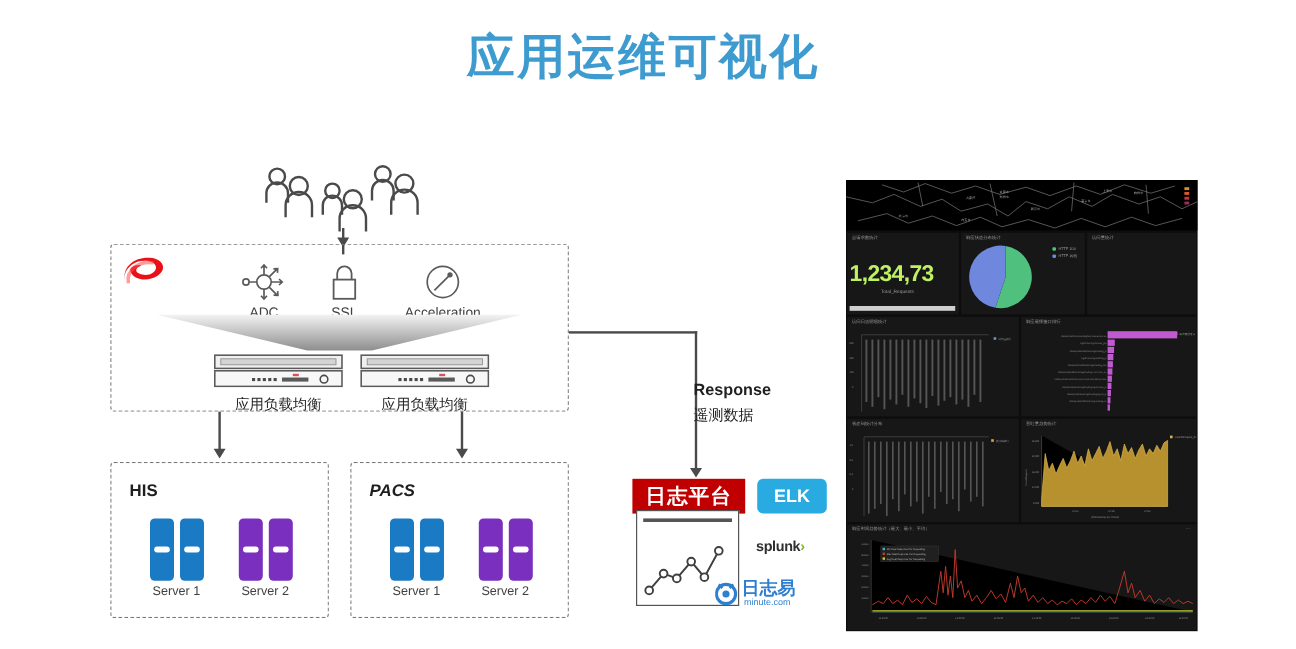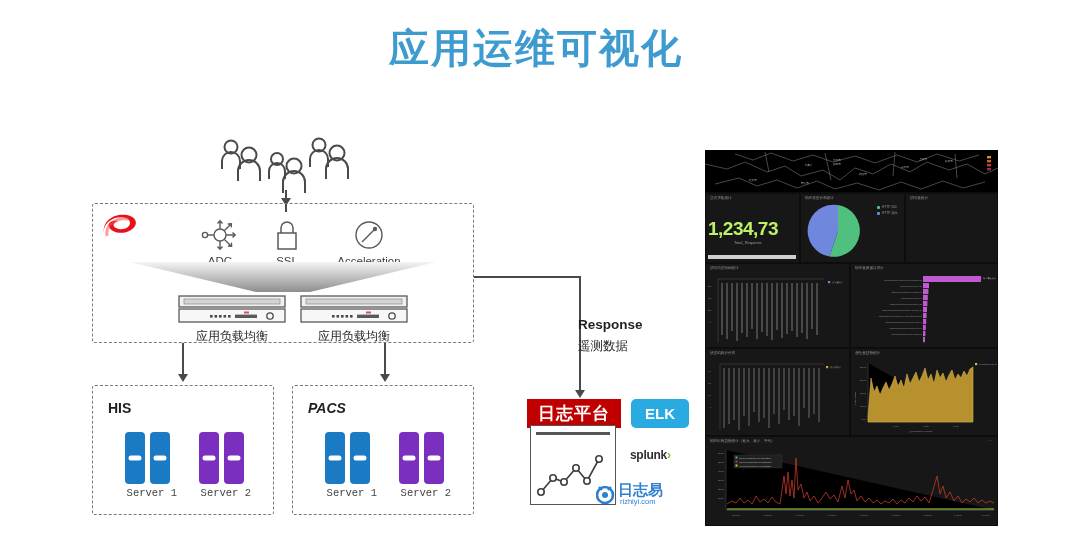"Server 1" .server { font-family: Liberation Mono, monospace -> none; text-align: right -> center }
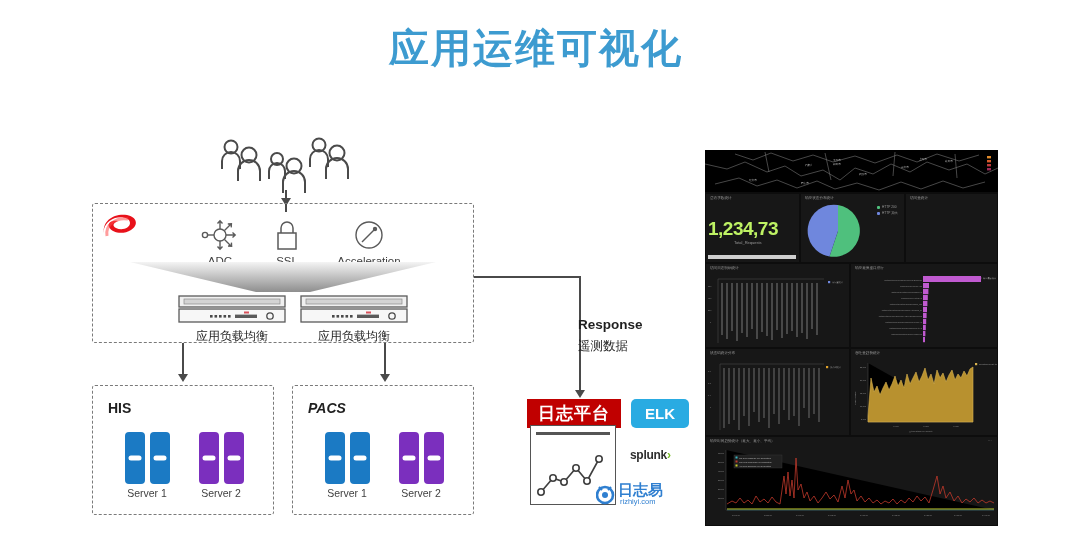"rizhiyi.com" span.en { text: rizhiyi.com -> minute.com }
